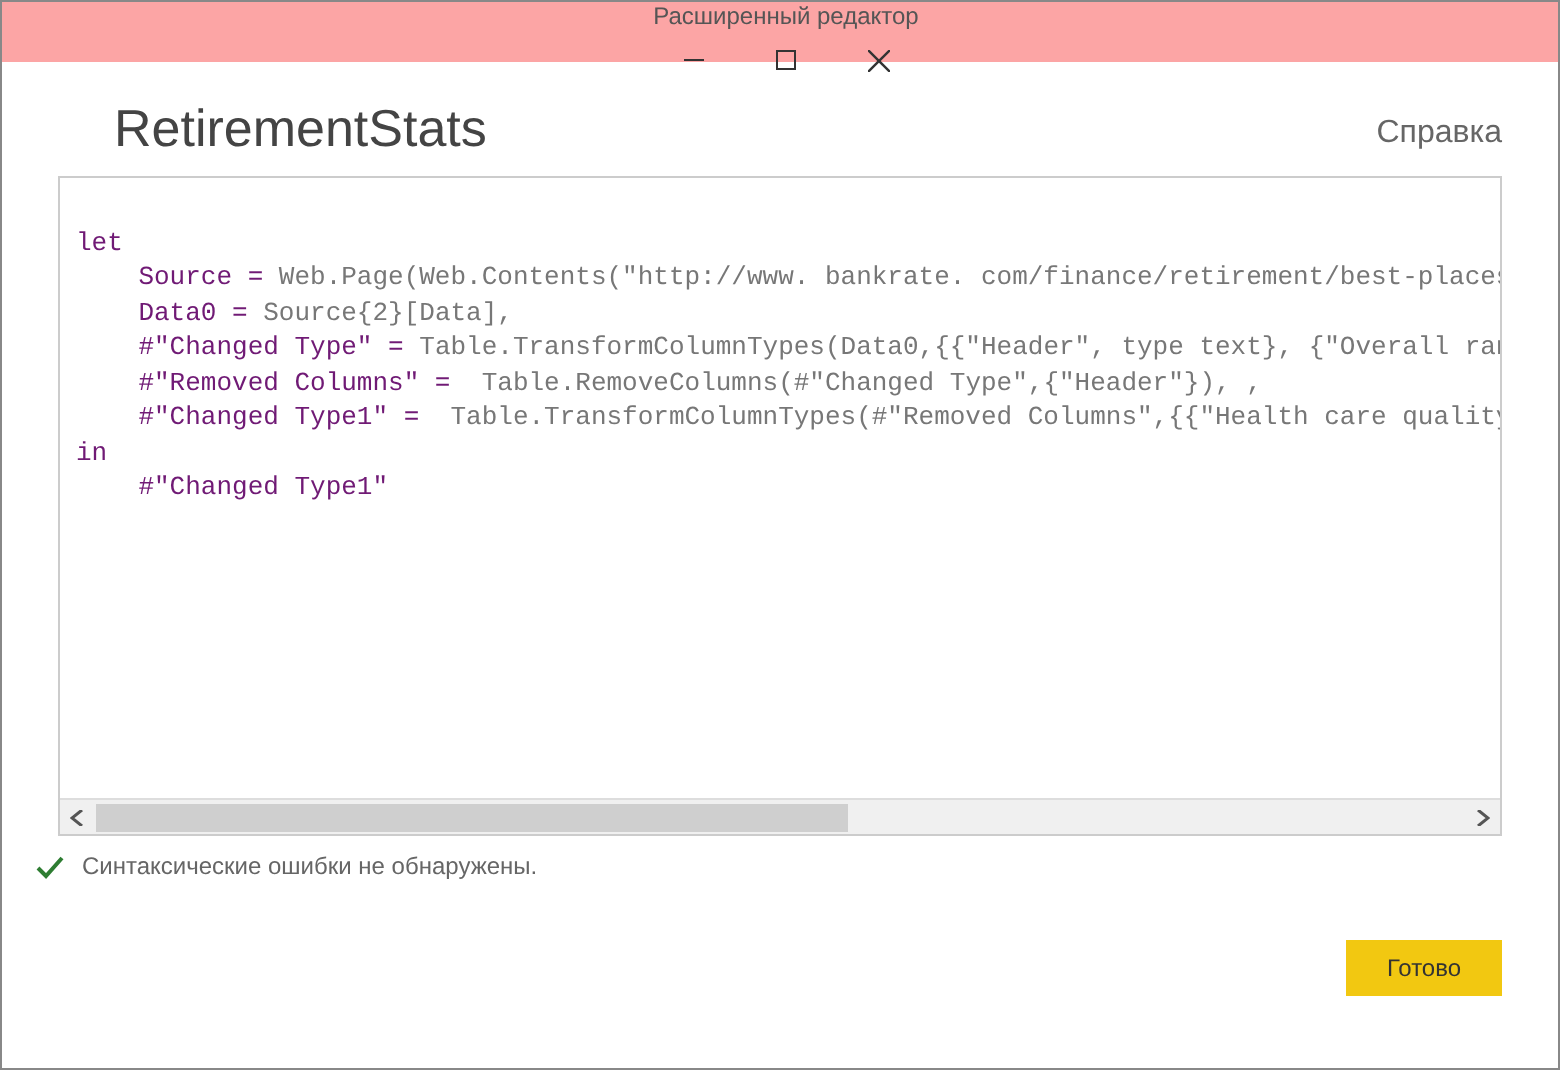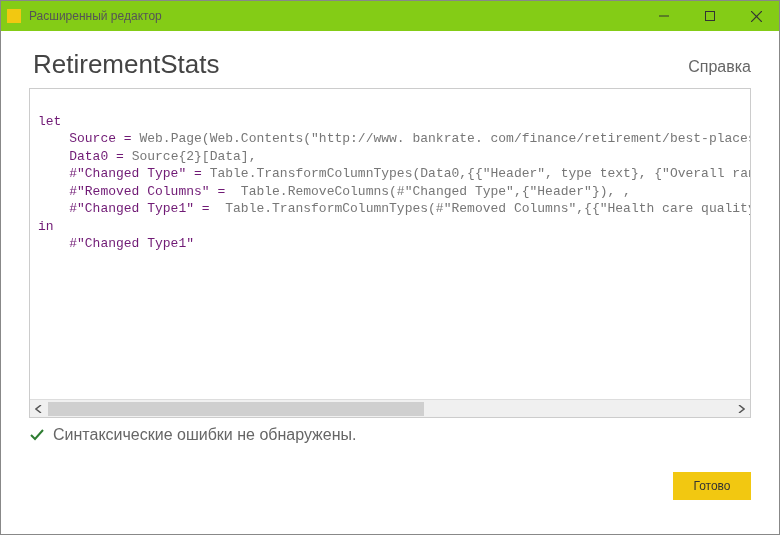"Расширенный редактор" .titlebar { background: #84cc16 -> #fca5a5; flex-direction: none -> column }
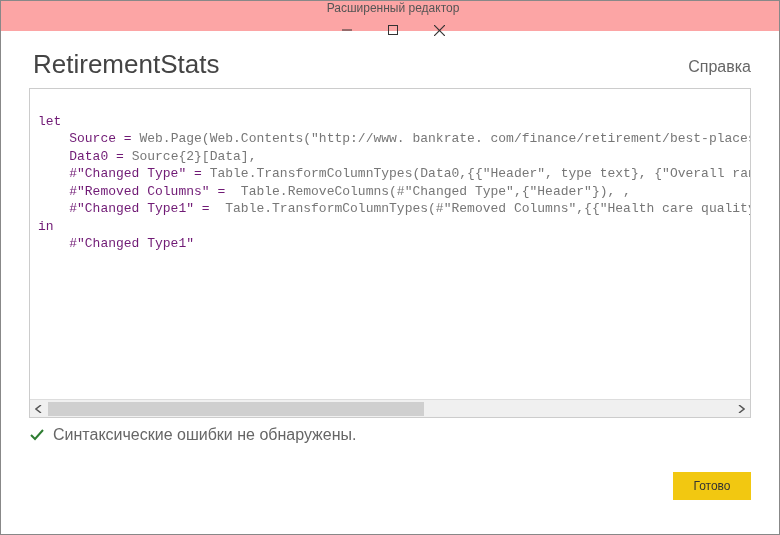"RetirementStats" .header { margin-left: none -> 24px }
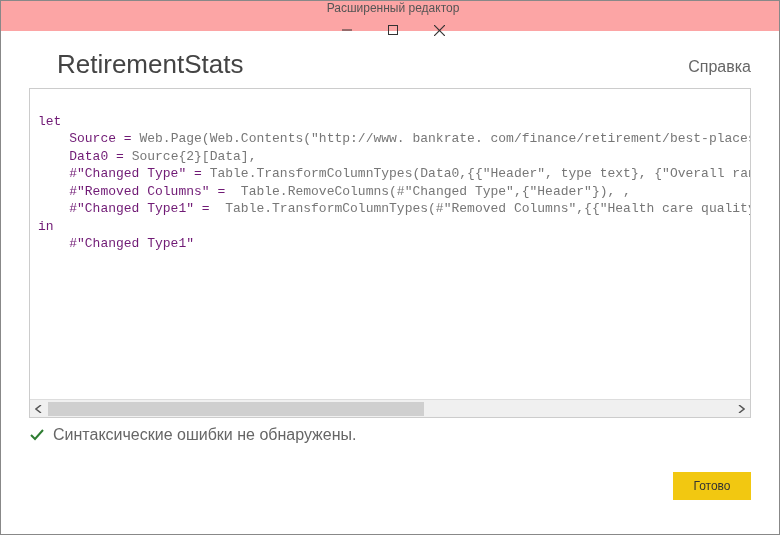"Синтаксические ошибки не обнаружены." .status-row { align-items: center -> none; font-size: 16px -> 12px; padding: 8px 28px -> 8px 16px }
